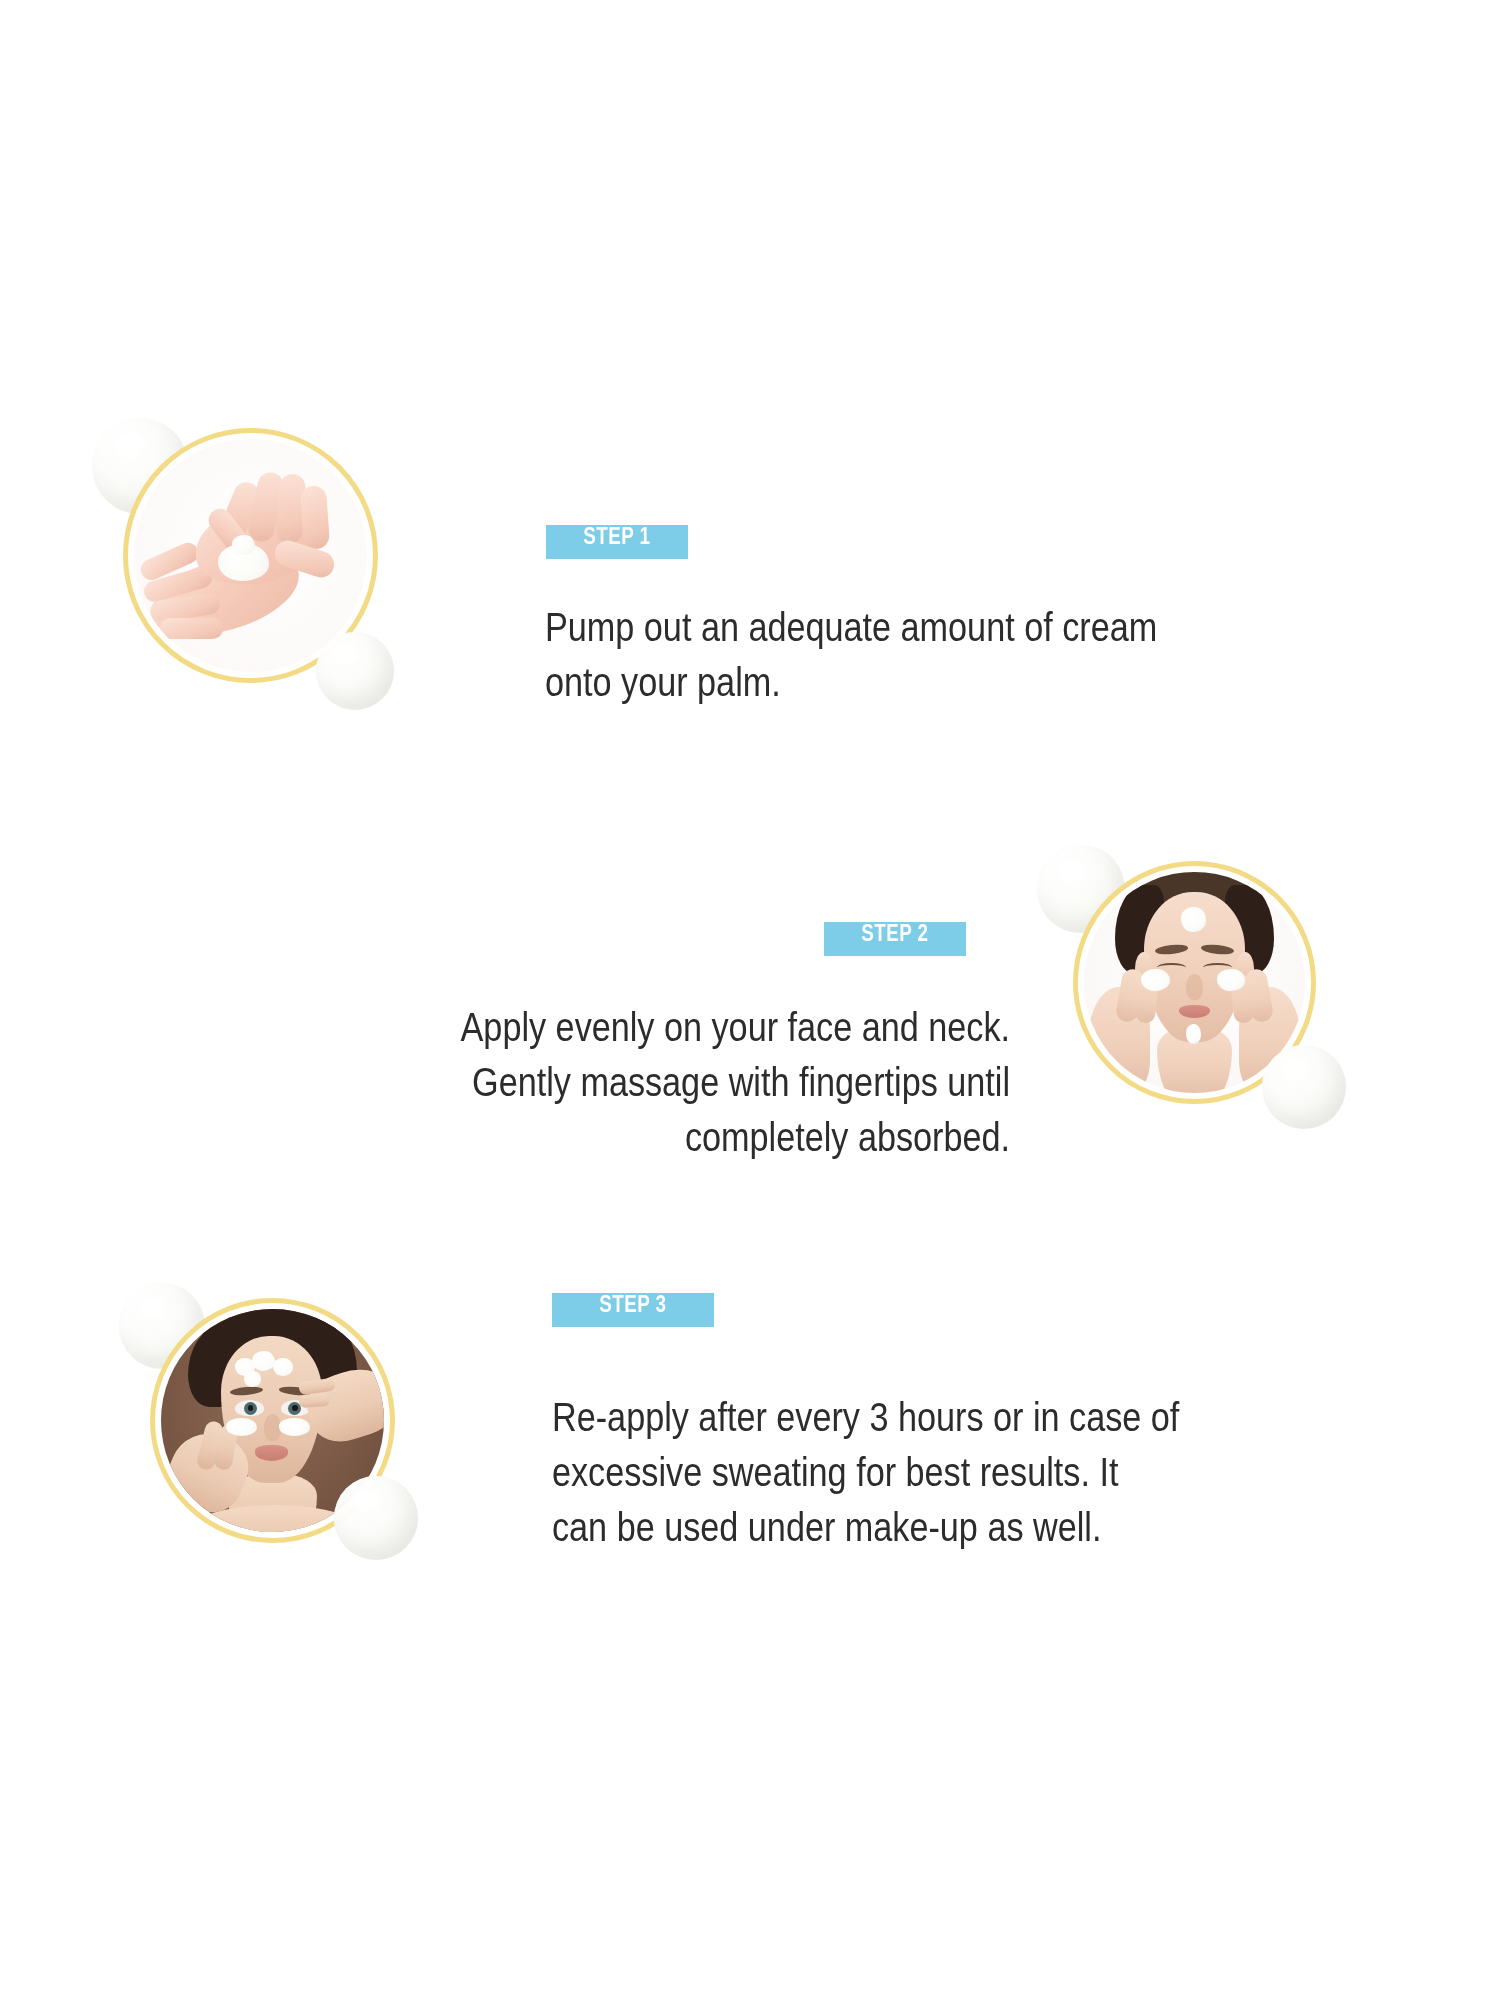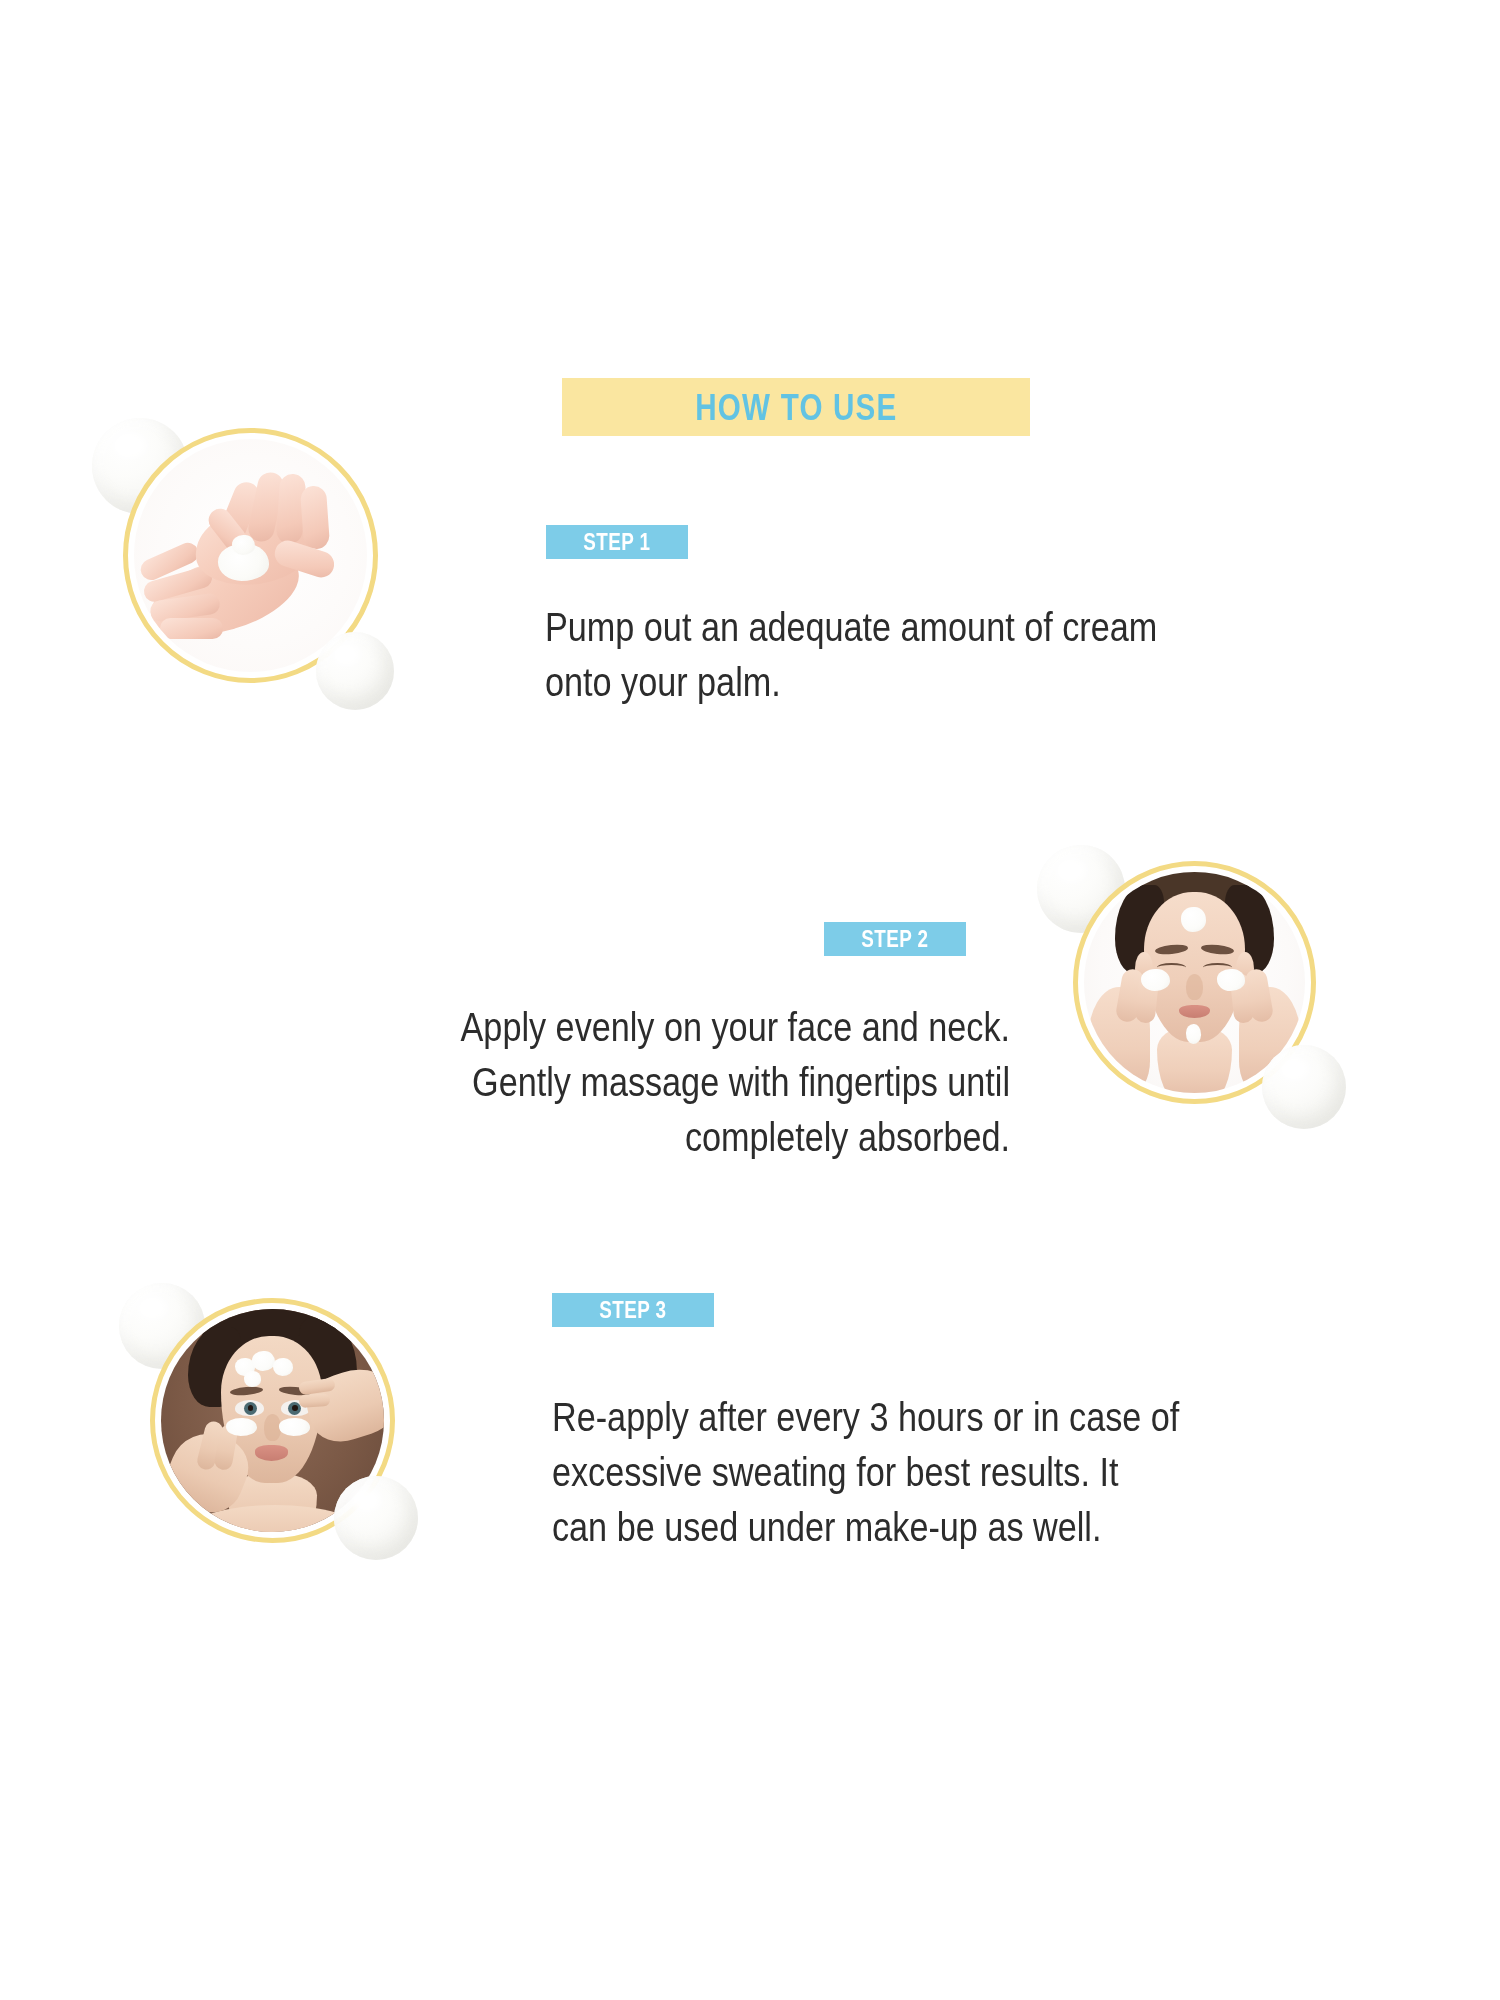"HOW TO USE" div.title-banner { html: <div> <span>HOW TO USE</span> </div> -> none }
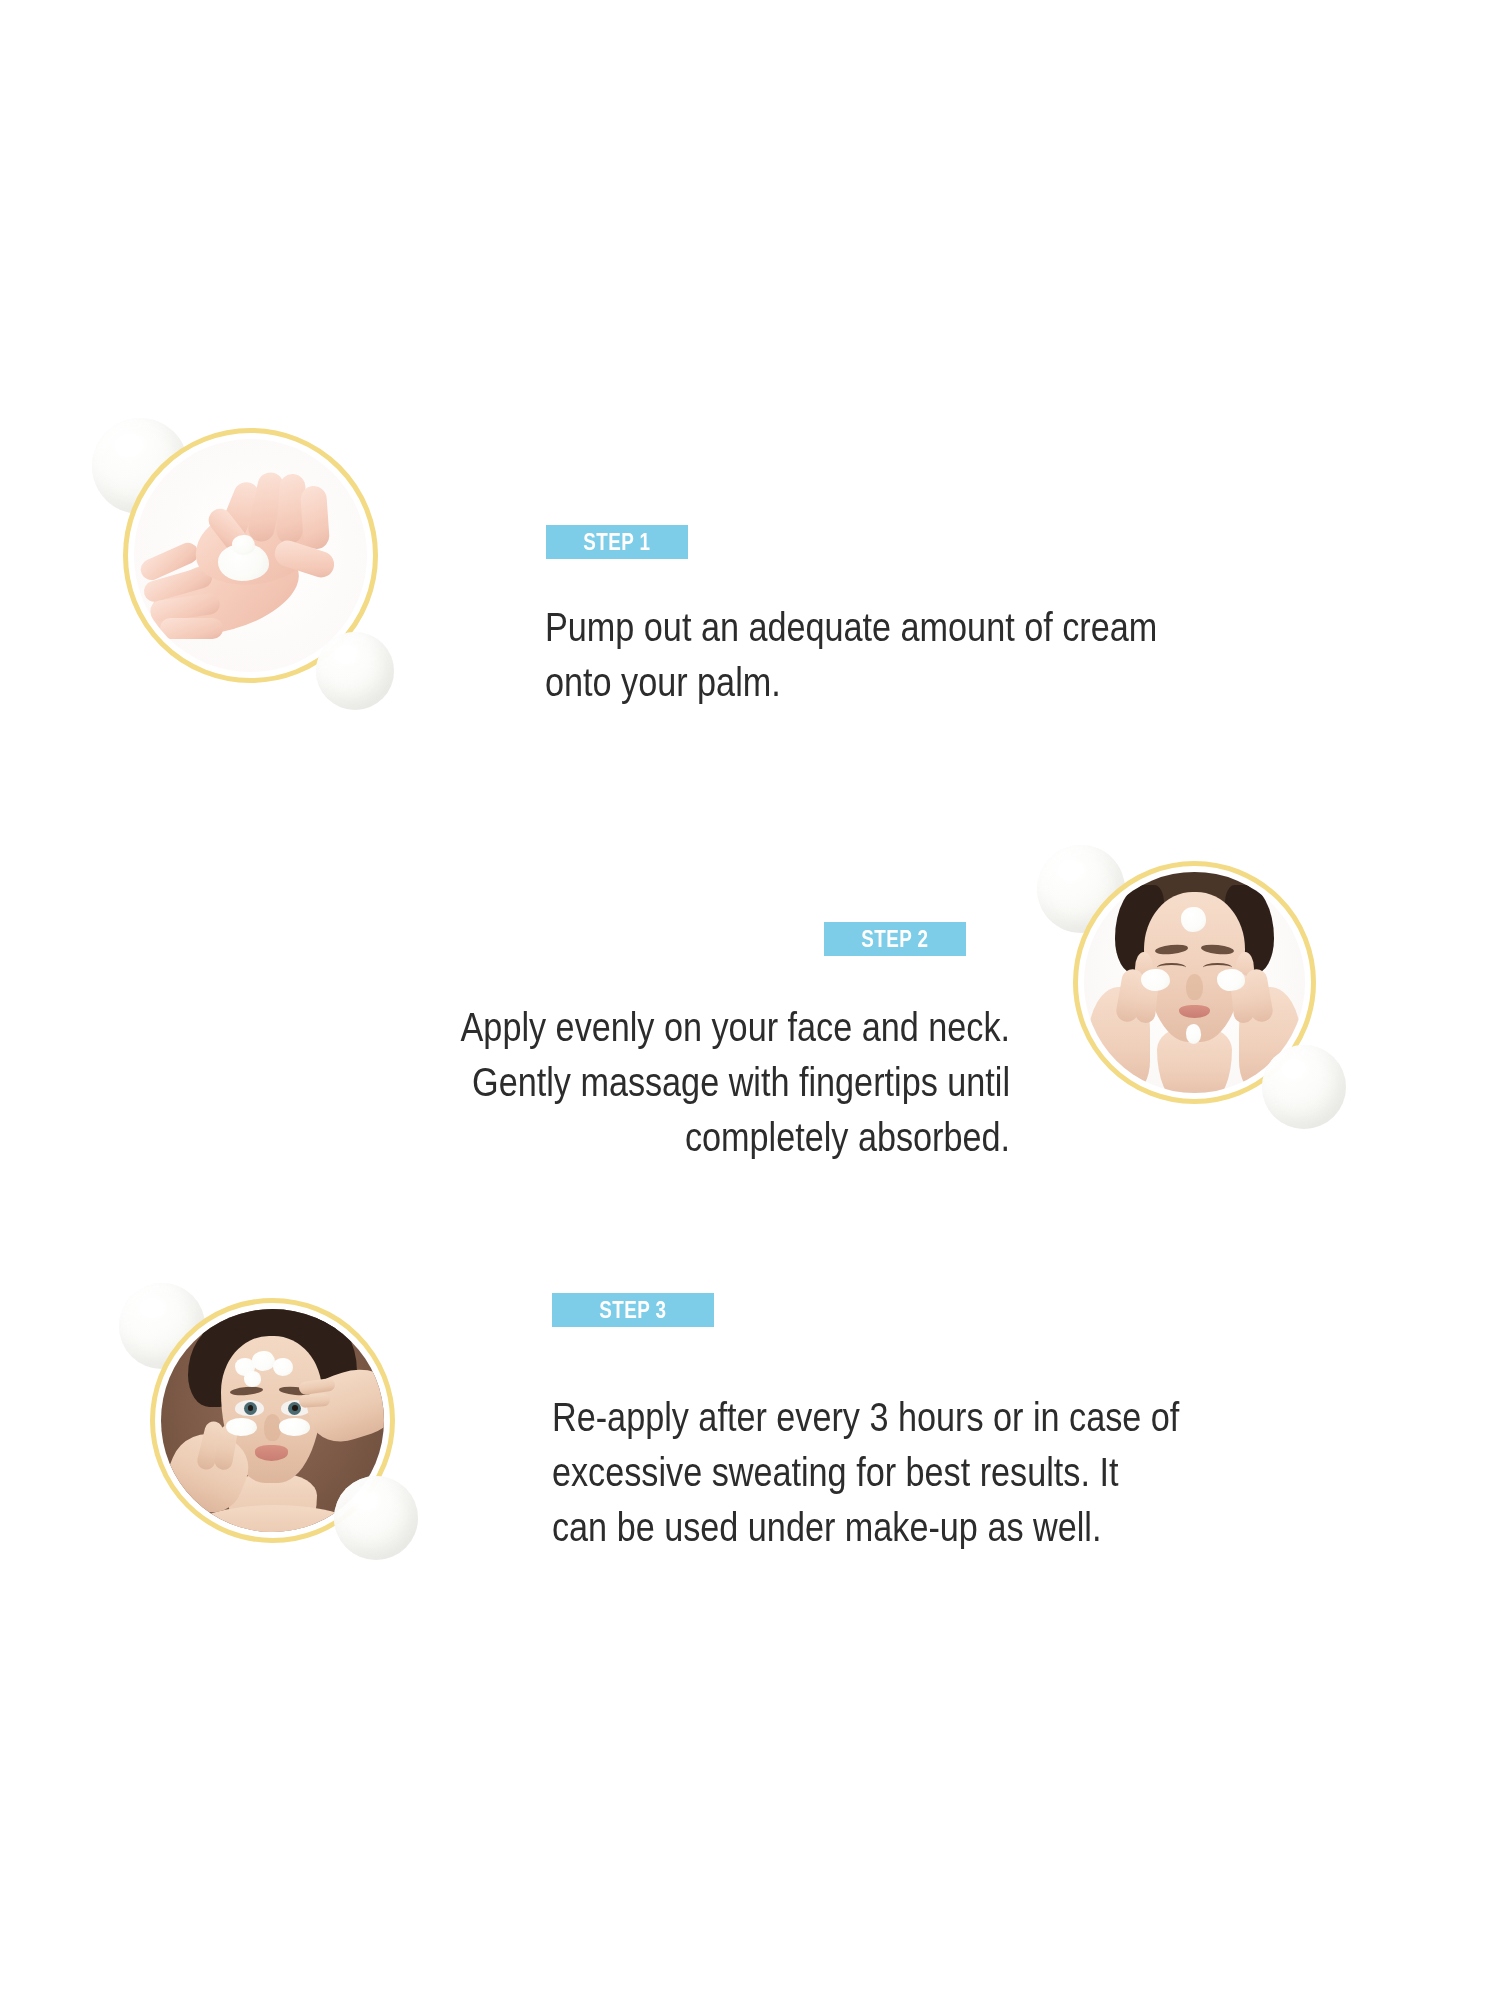"STEP 1" .step-badge { align-items: center -> none }
